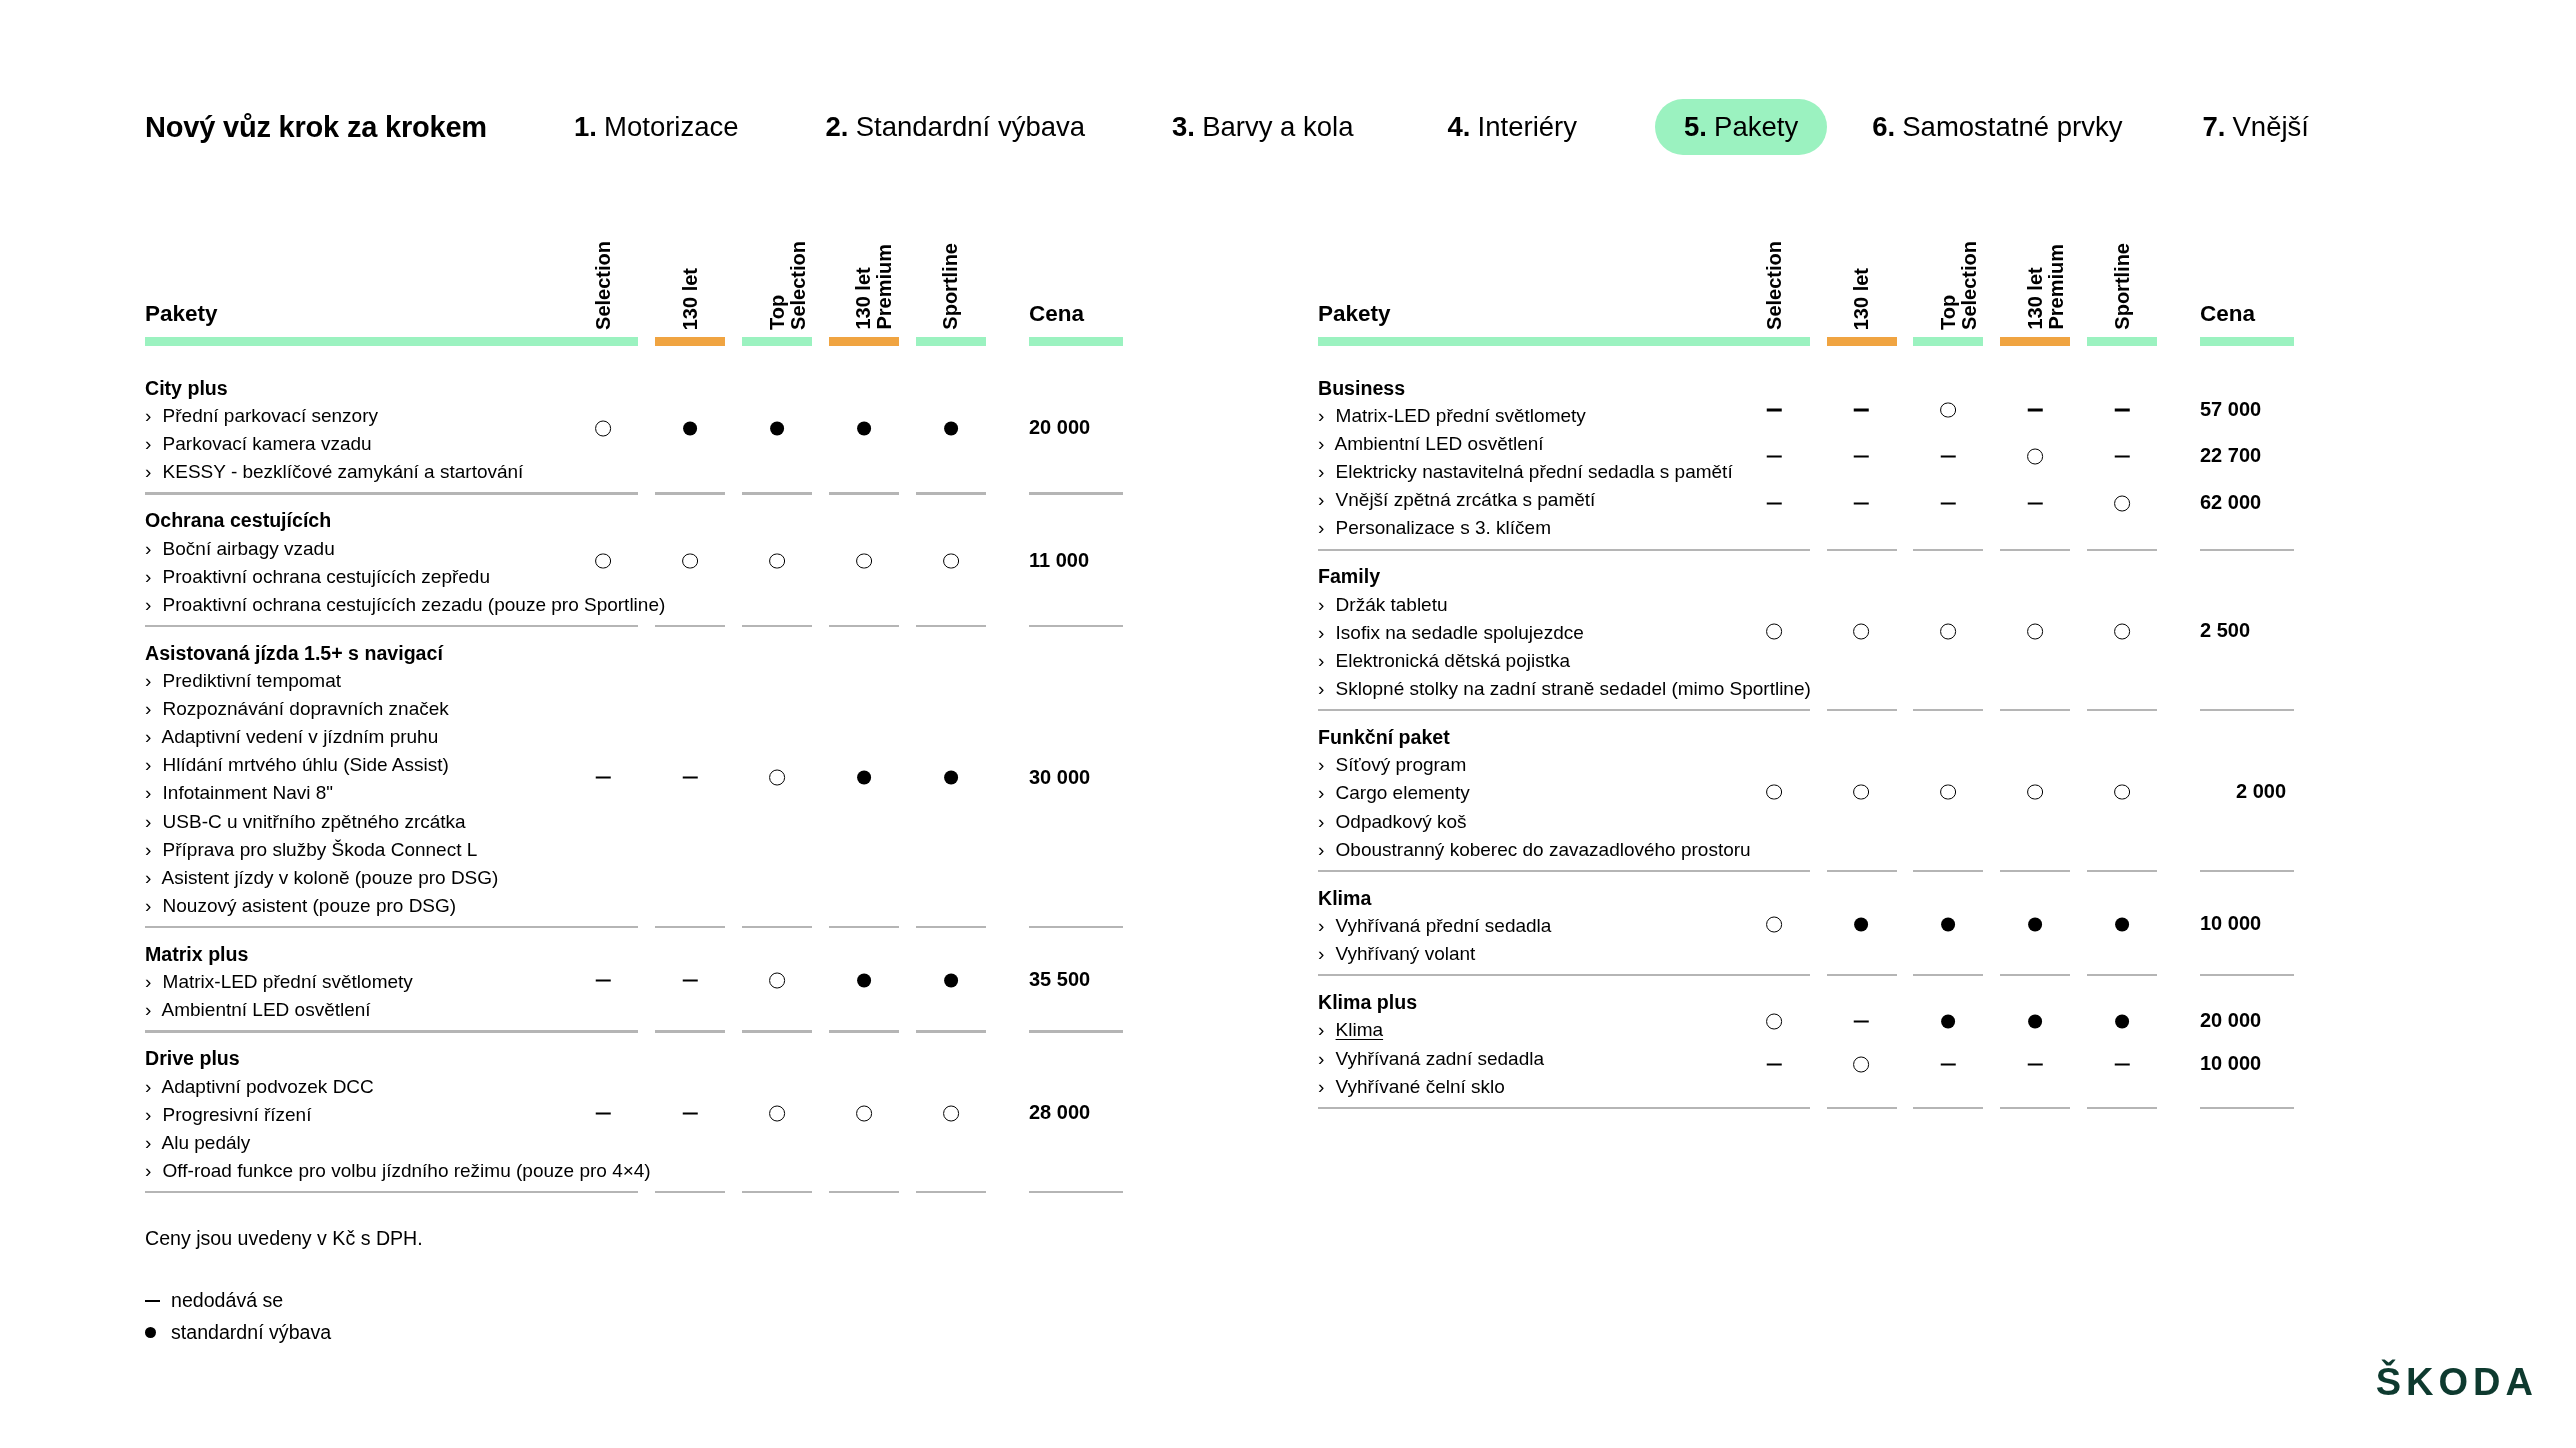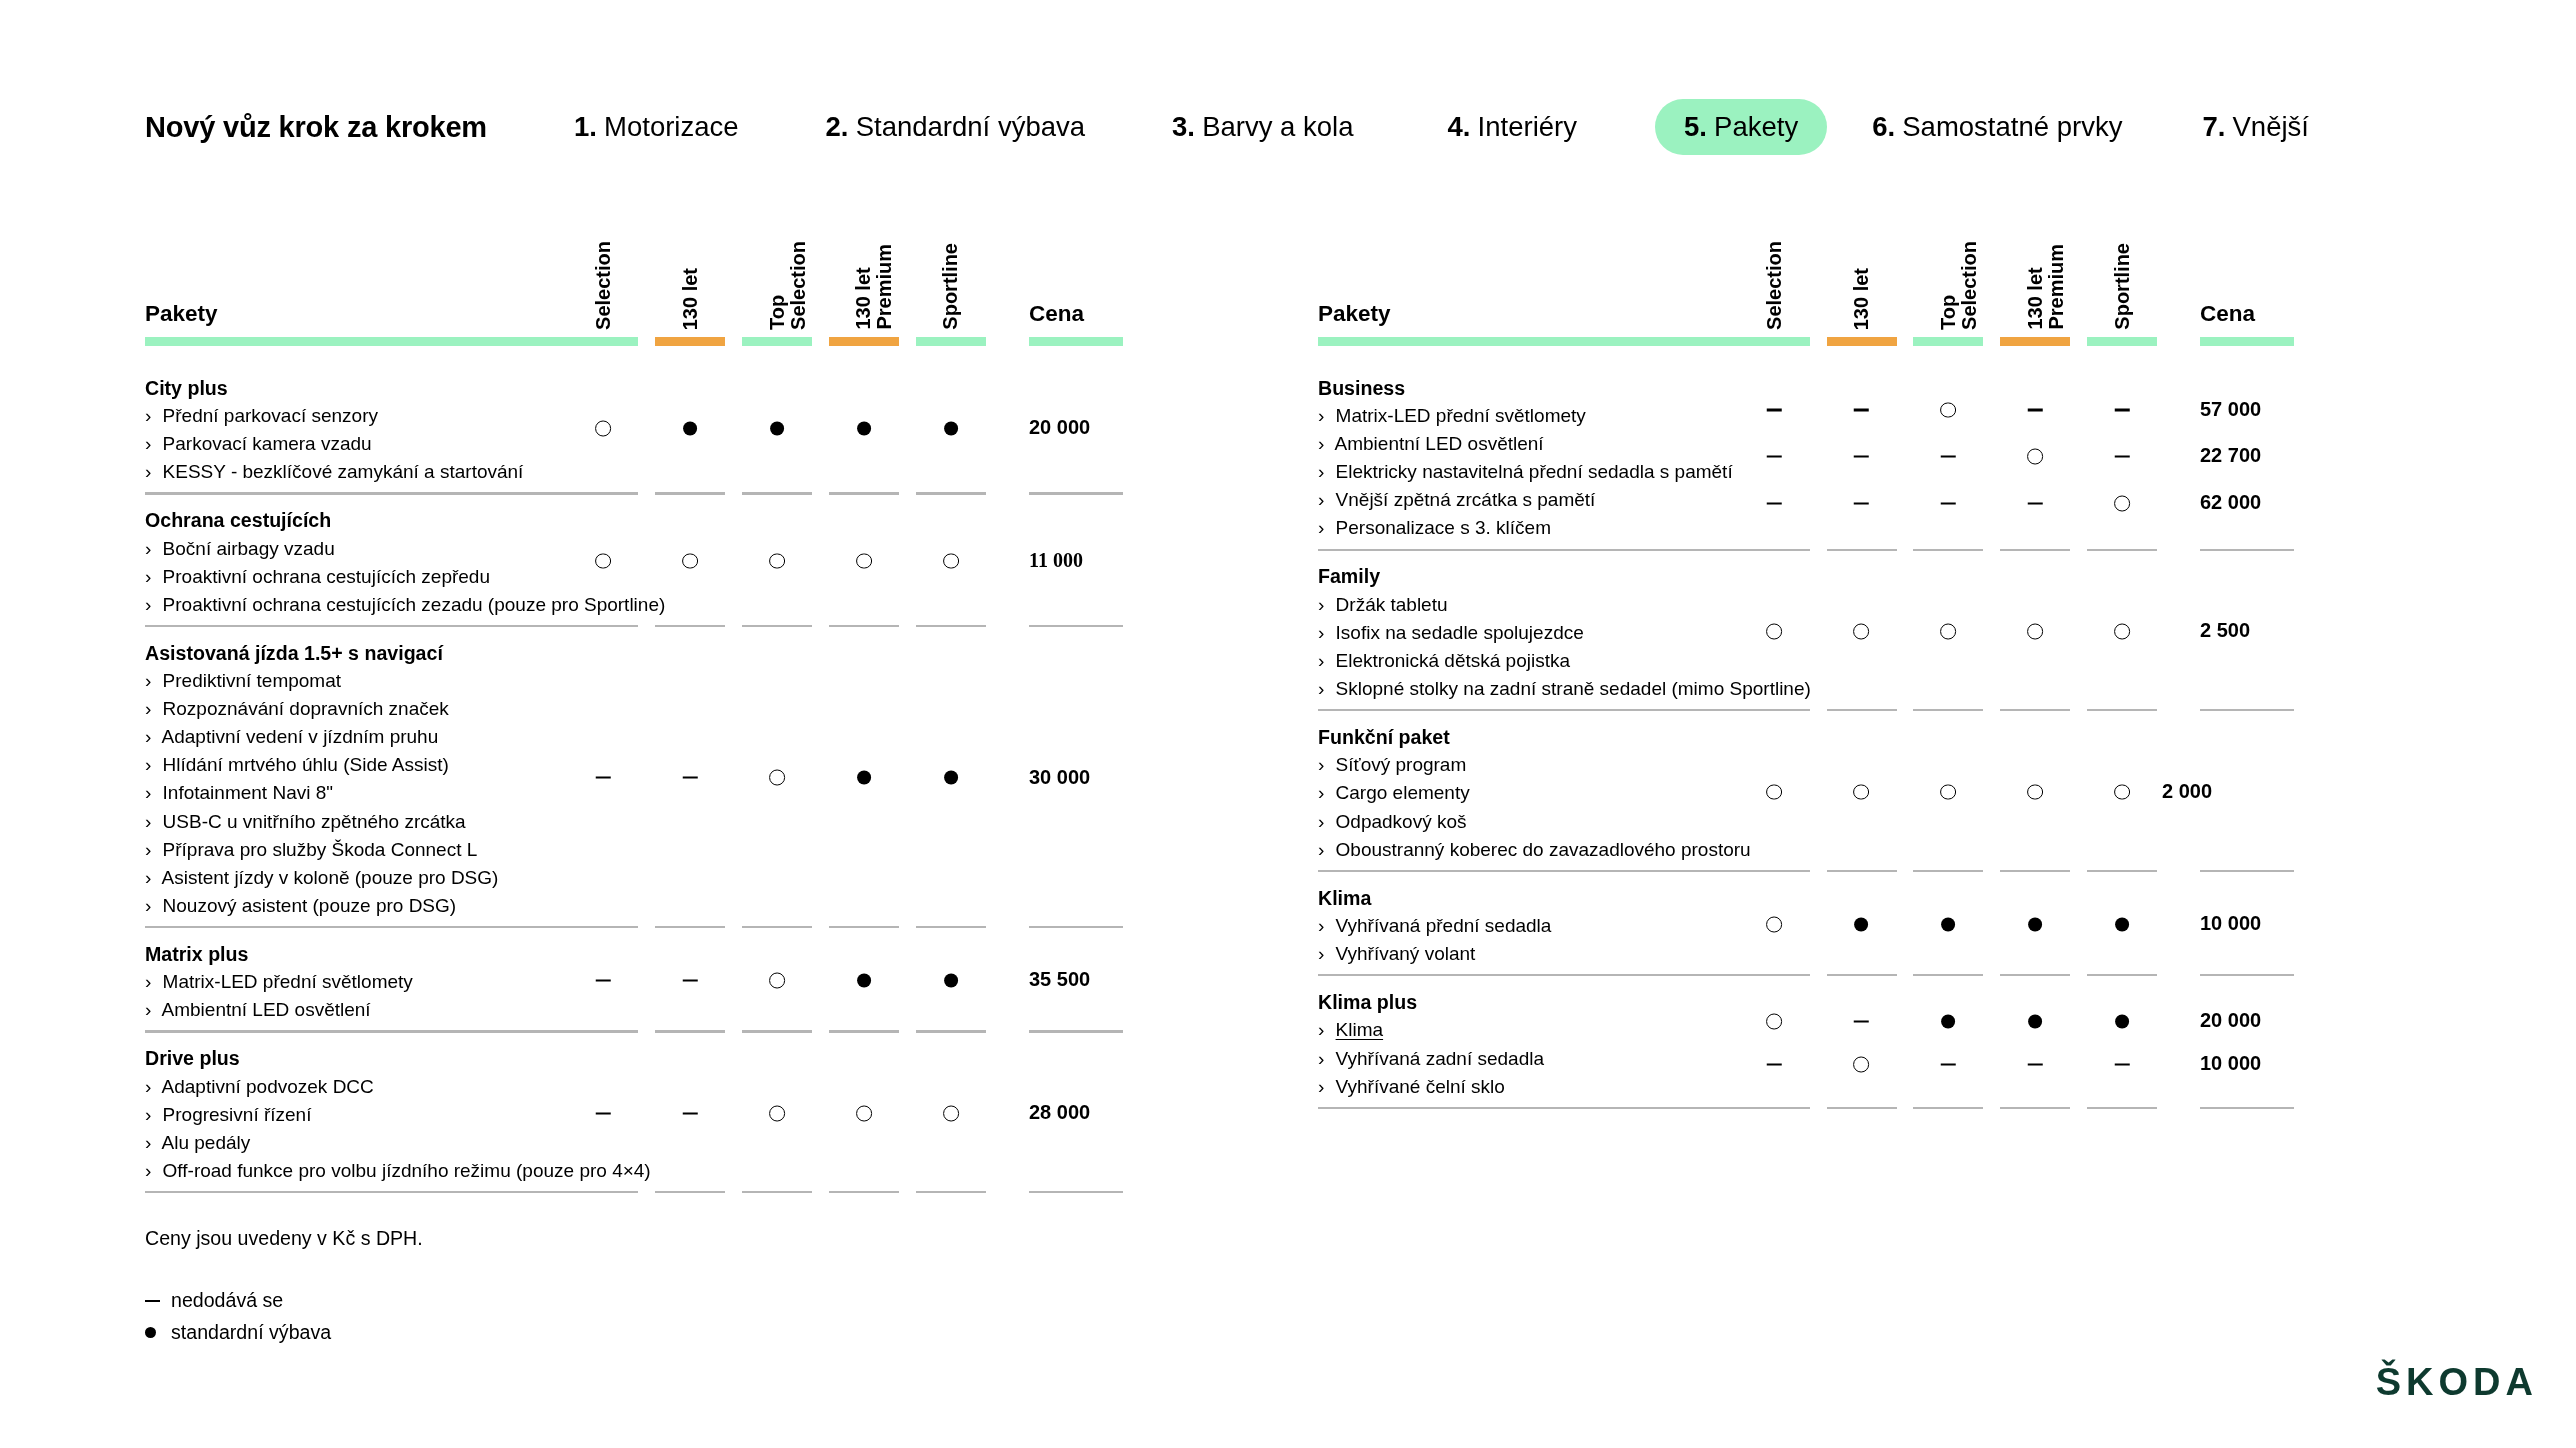"11 000" div.price { font-family: Liberation Serif, serif -> none }
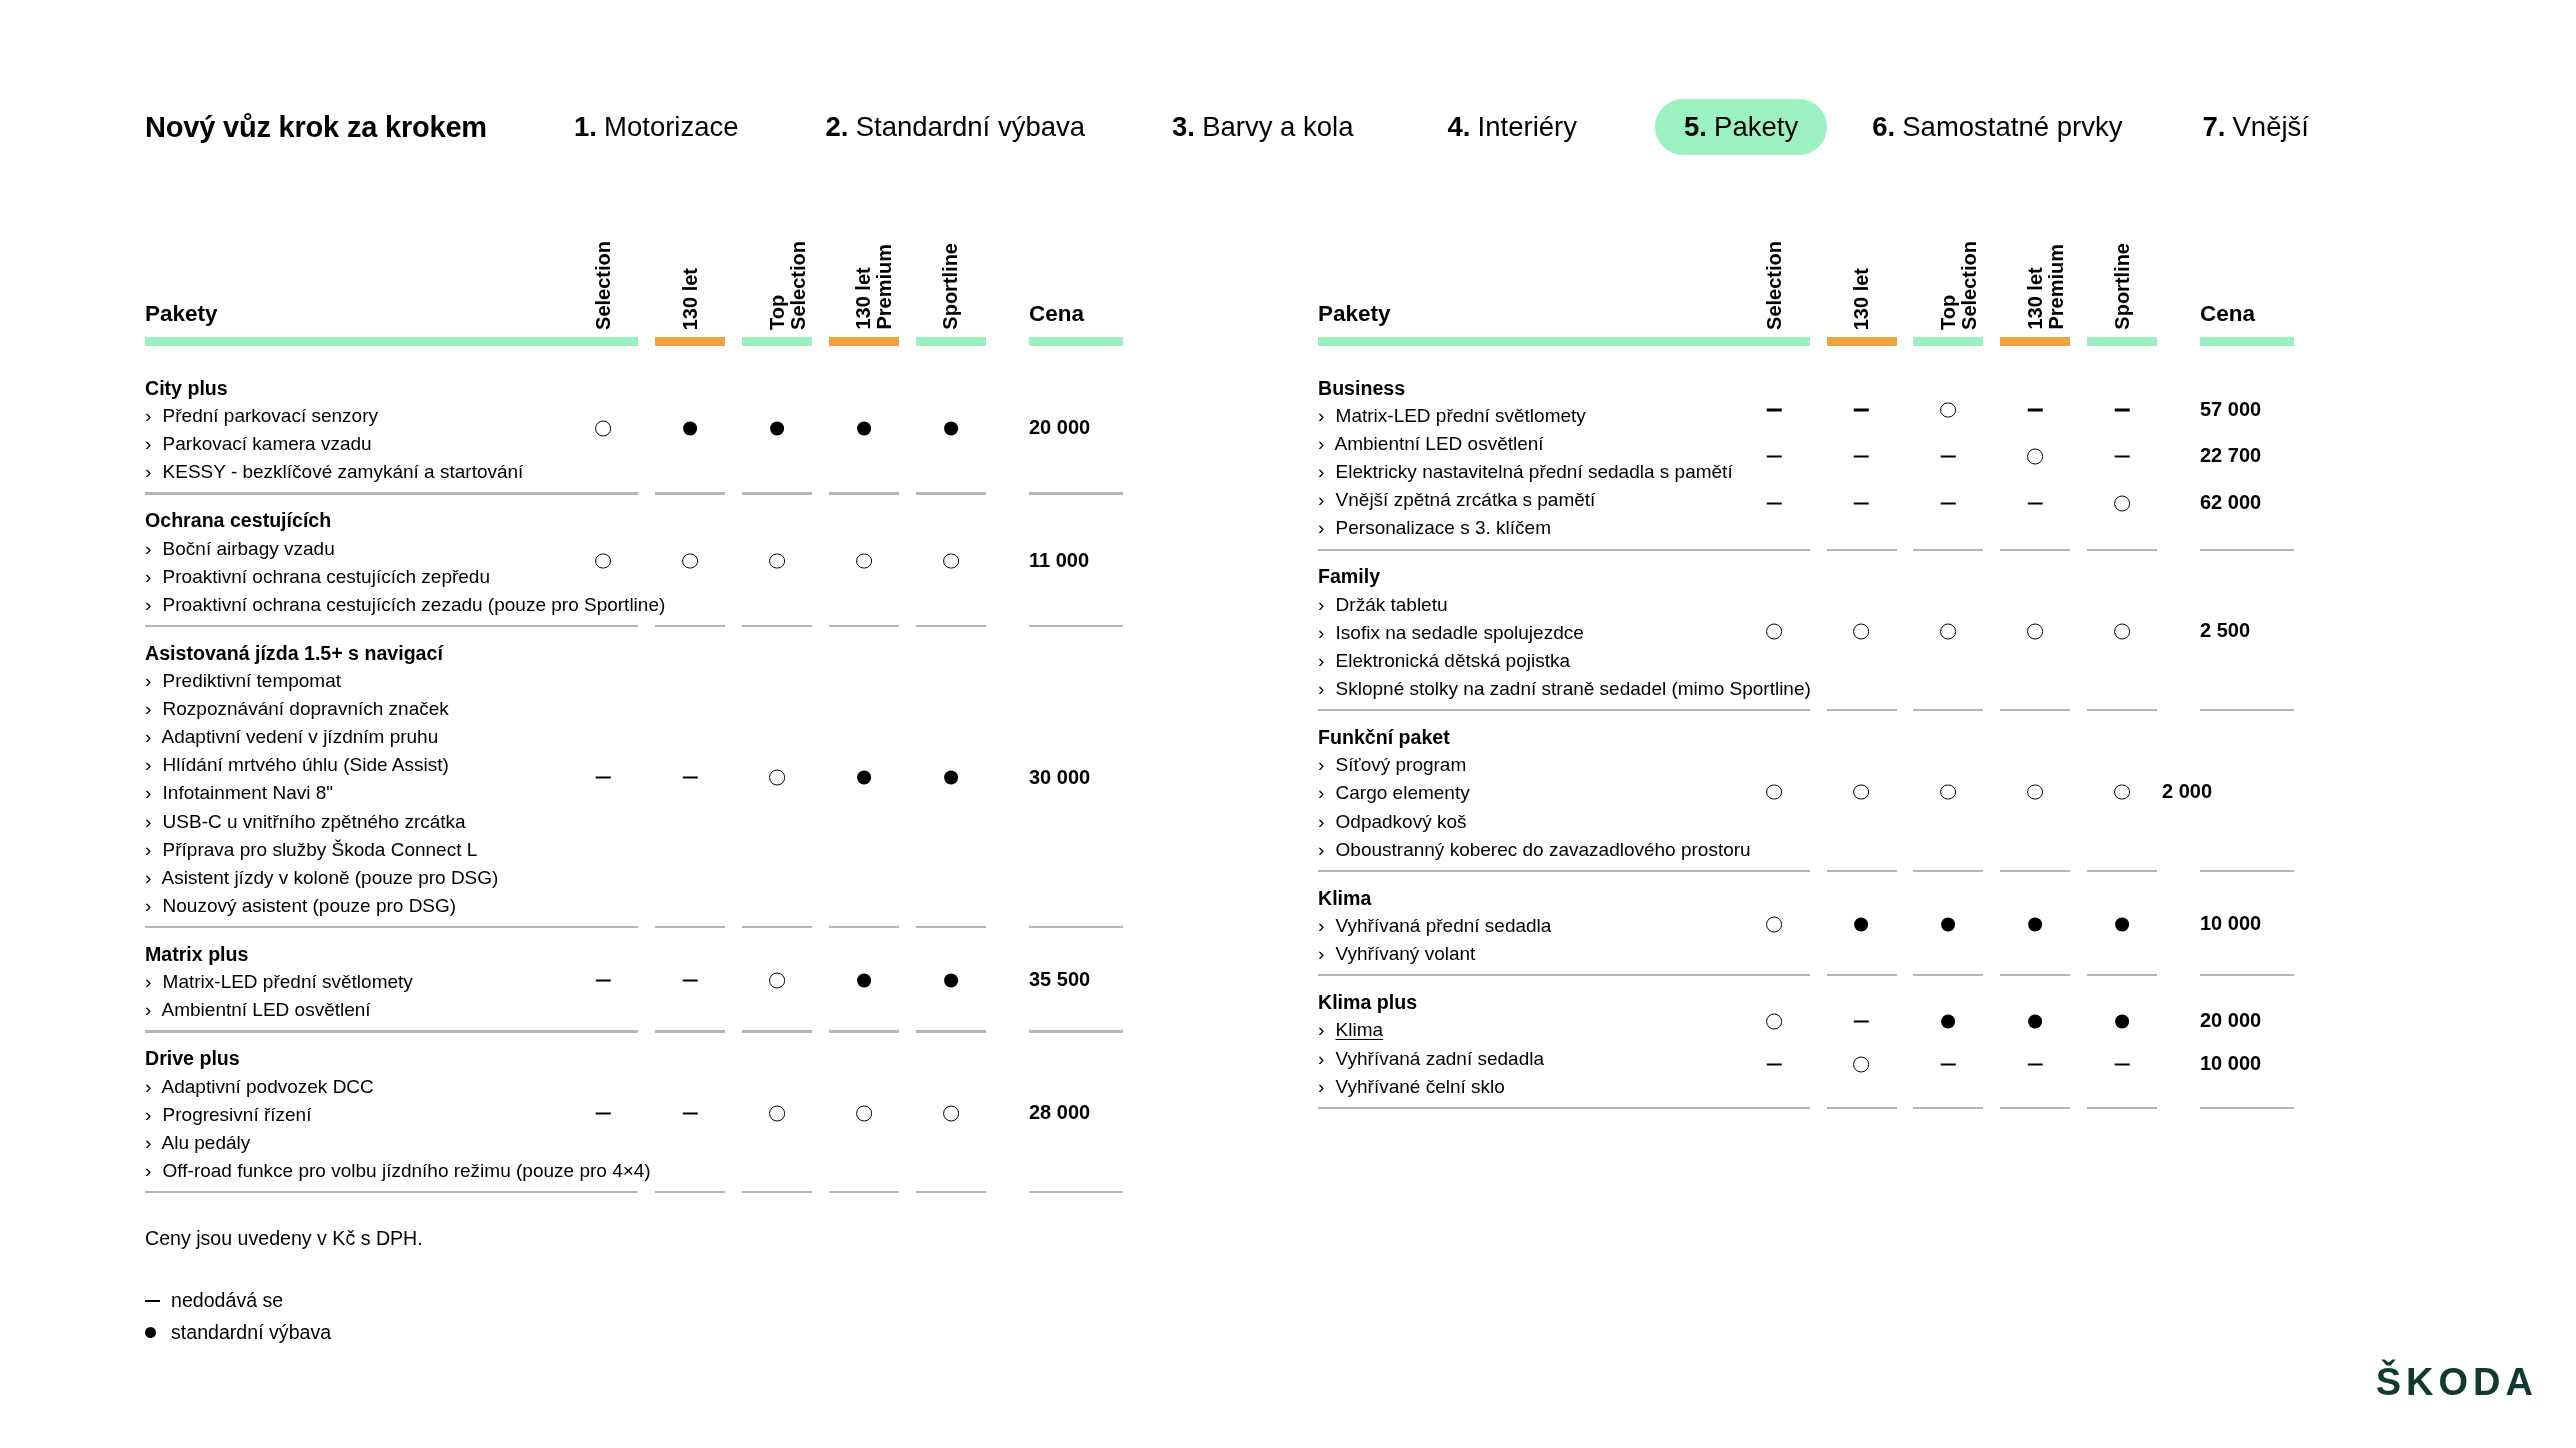"2 000" div.price { left: 844px -> 918px }
